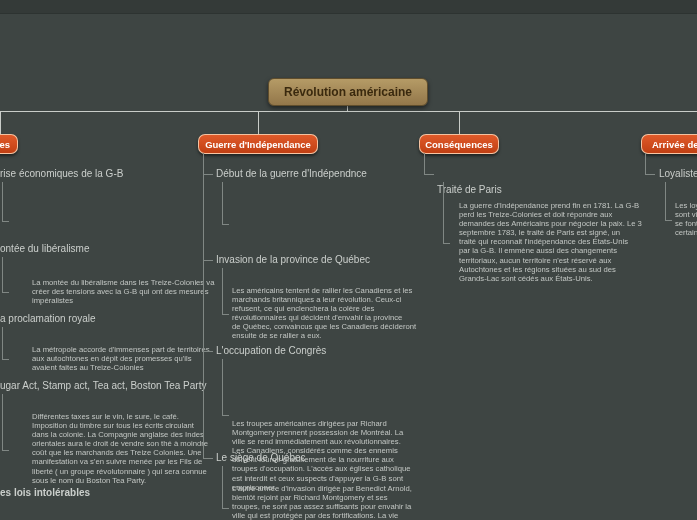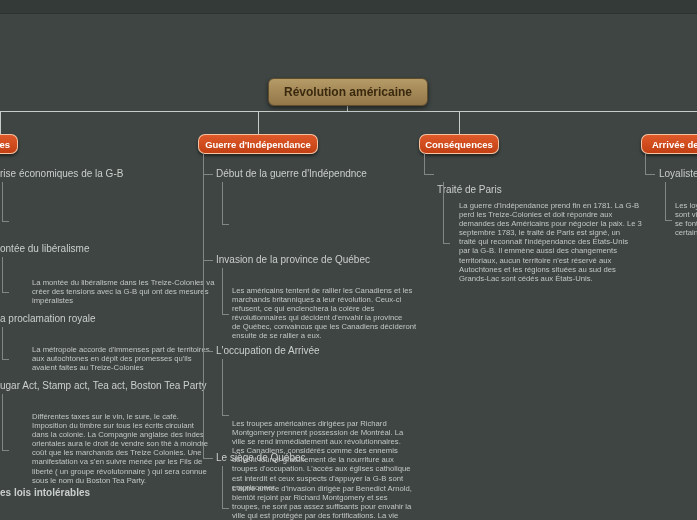"L'occupation de Arrivée" div.topic-label { text: Arrivée -> Congrès }
